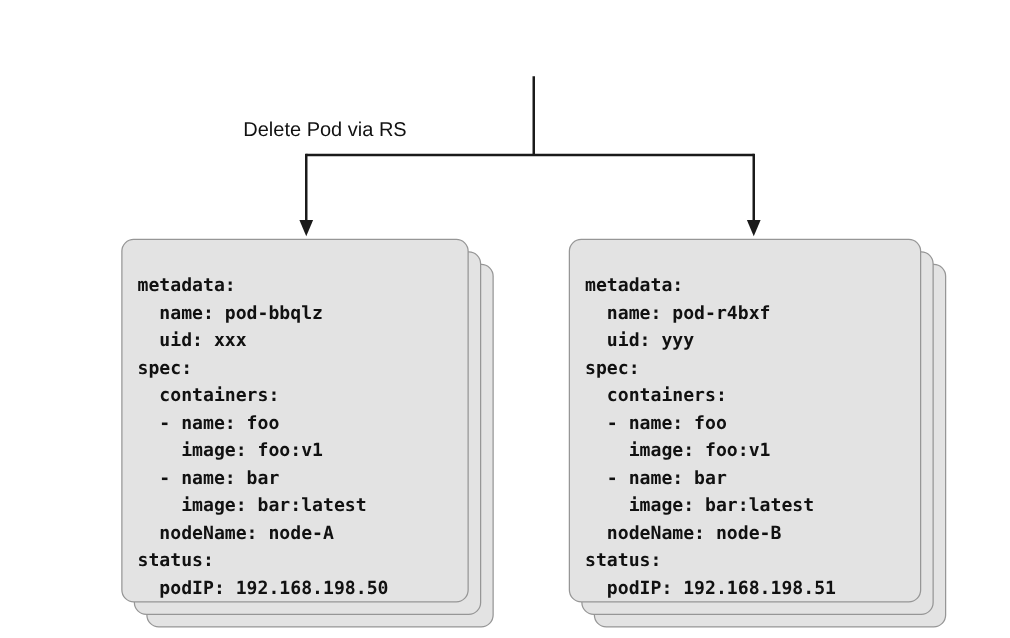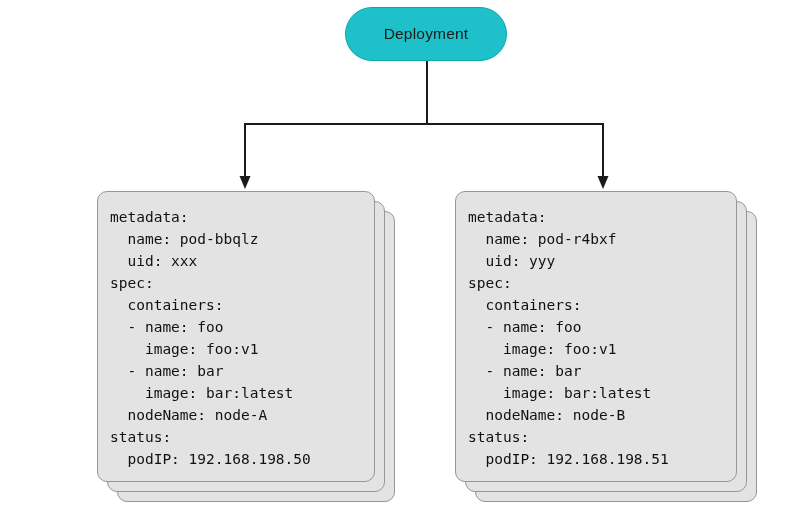"Deployment" div.deployment-node { html: <div> <span>Deployment</span> </div> -> none }
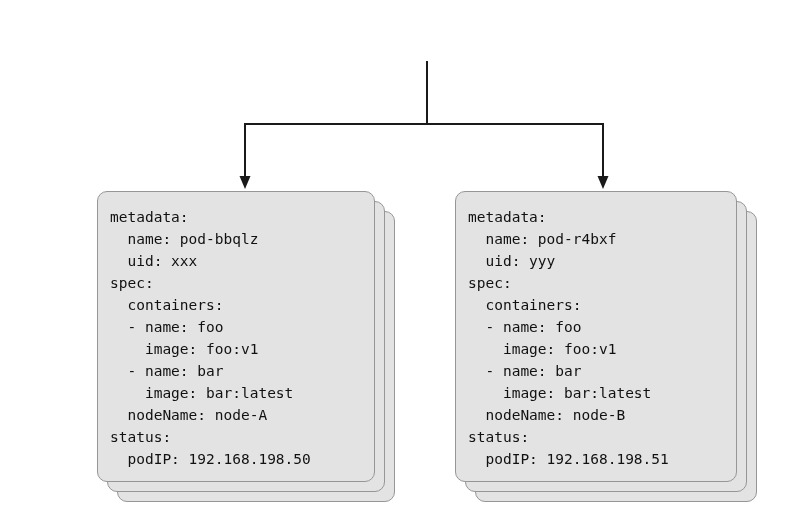"Delete Pod via RS" div.edge-label { html: none -> <div>Delete Pod via RS</div> }
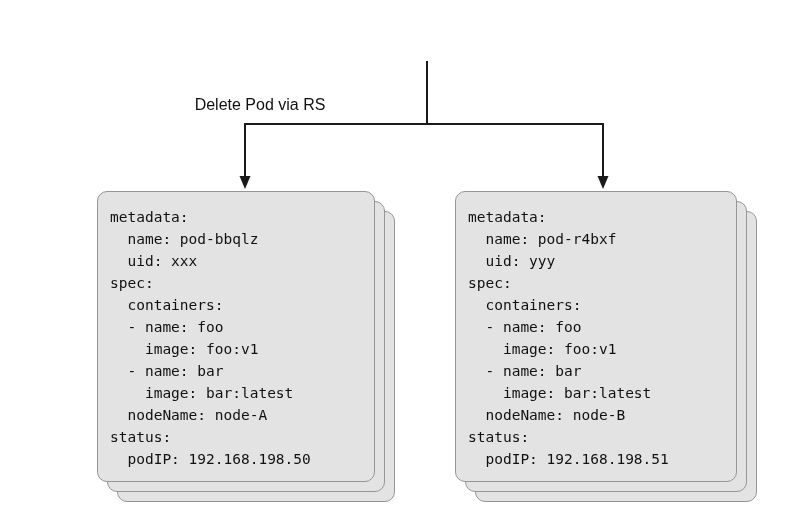"metadata:" .pod-yaml { font-weight: normal -> bold; padding: 14px 6px 0 12px -> 26px 6px 0 12px }
